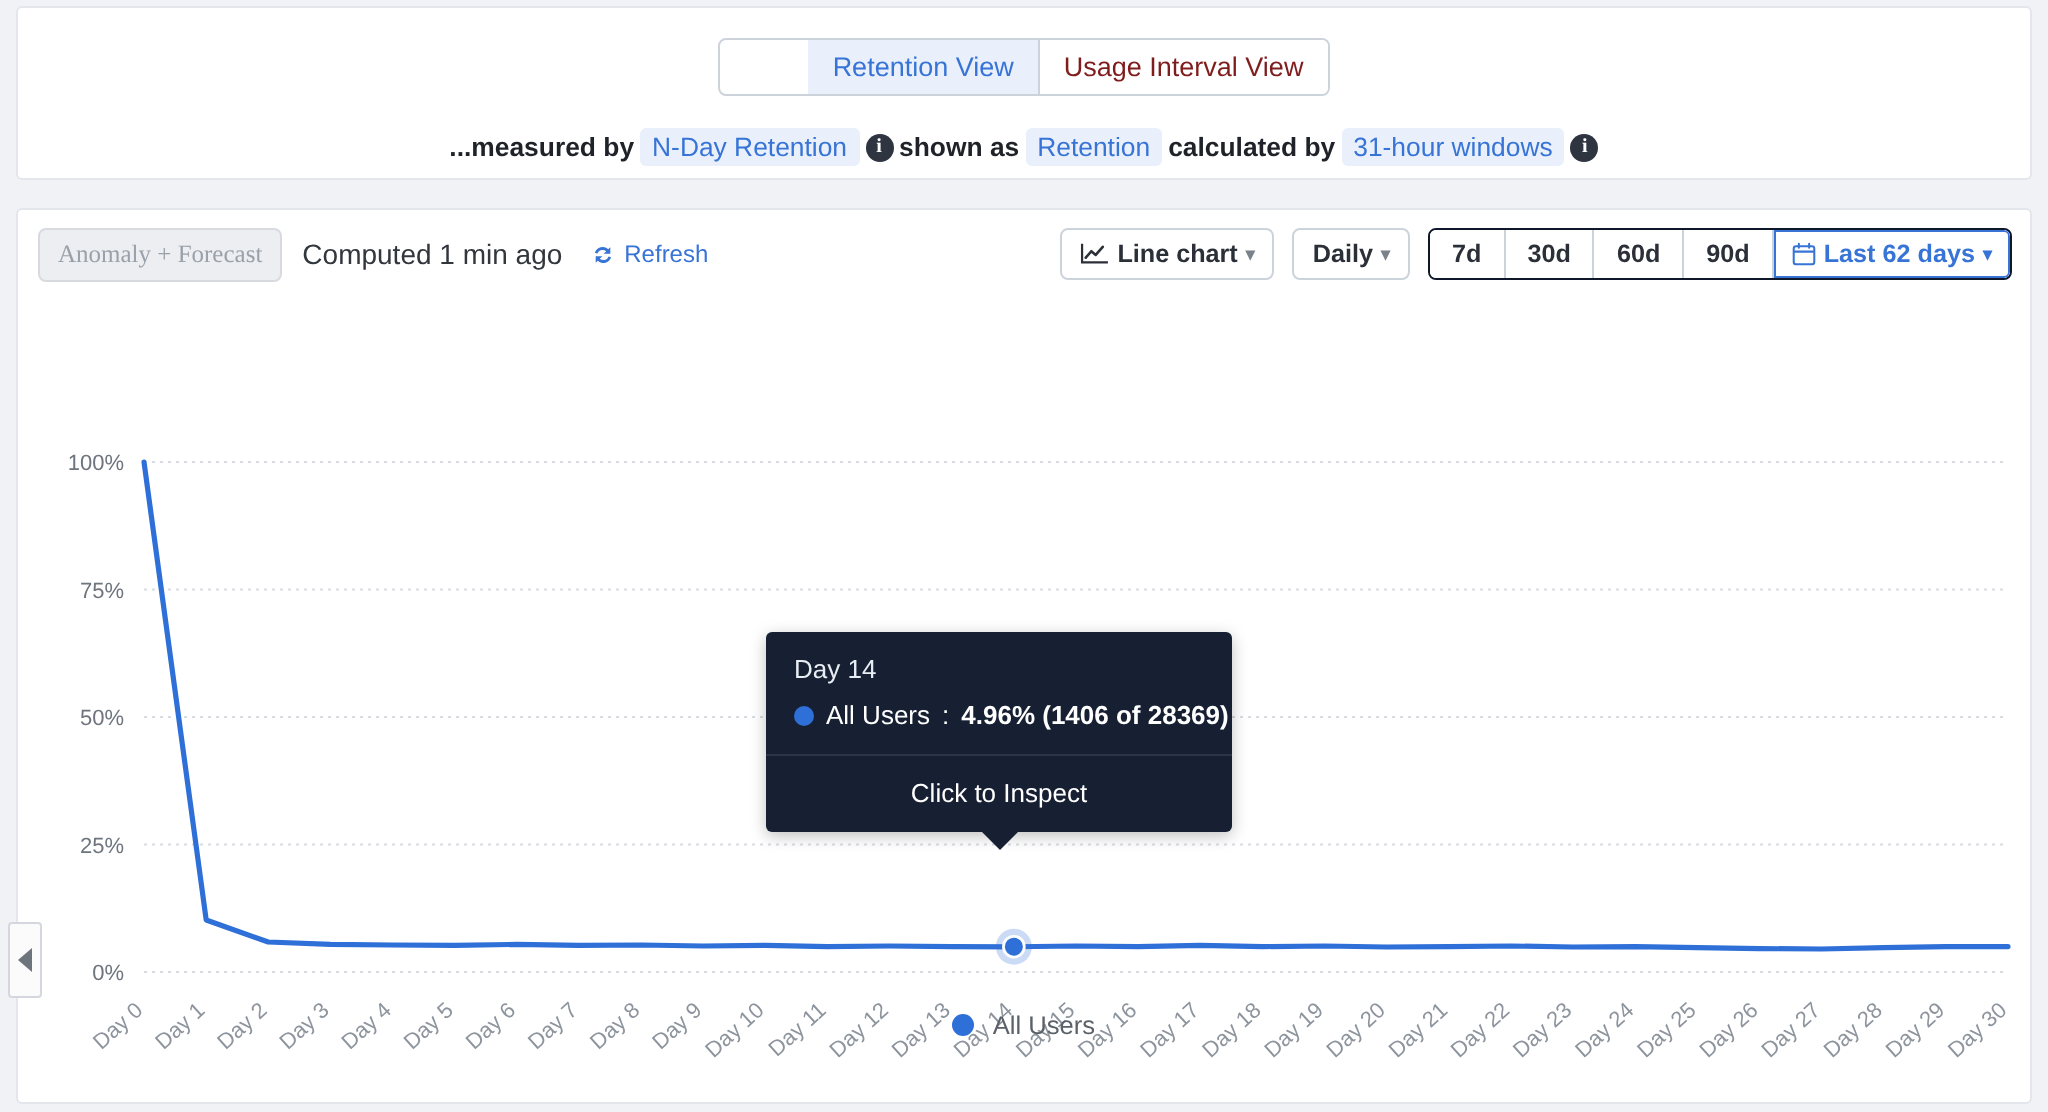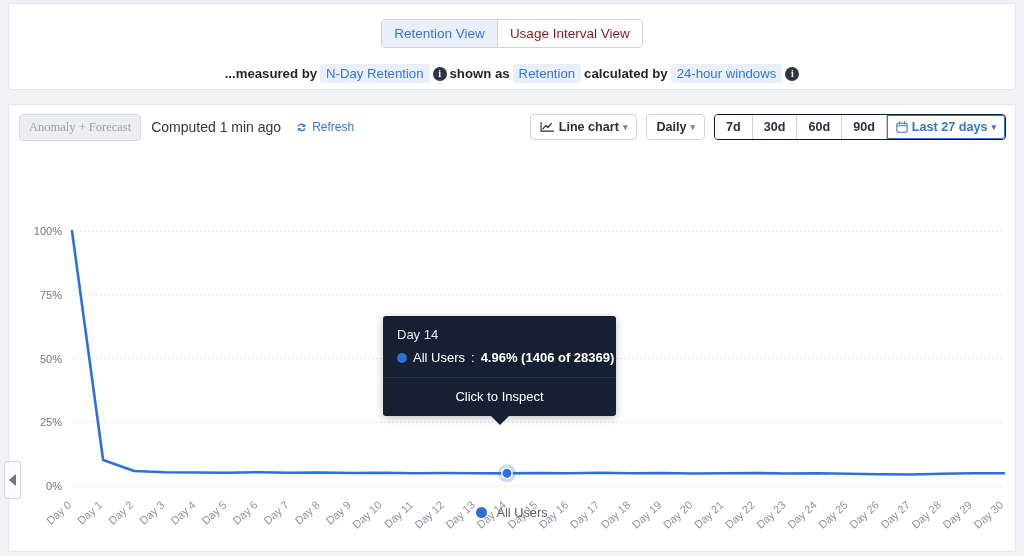"Retention View" .seg-group { padding-left: none -> 44px }
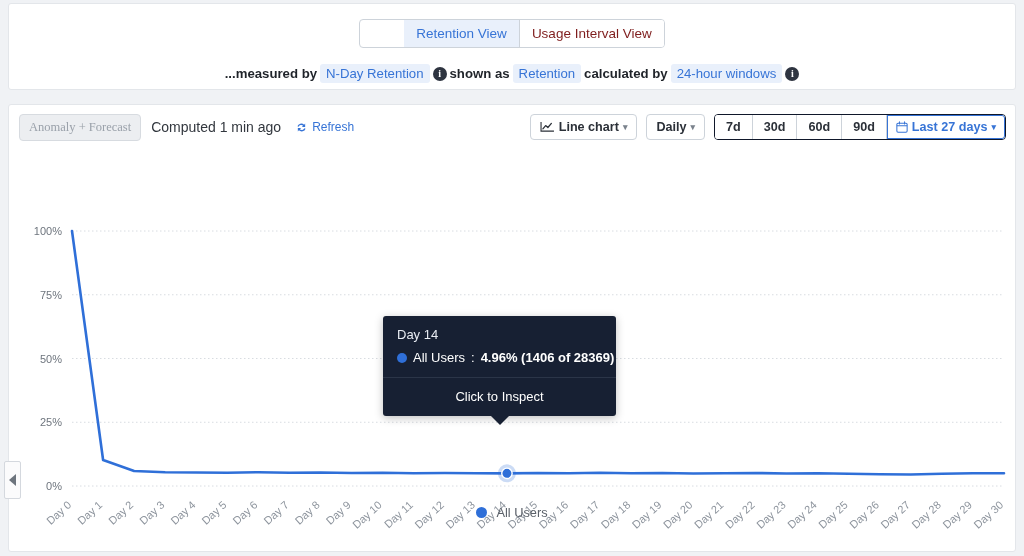"24-hour windows" span.chip { text: 24-hour -> 31-hour }
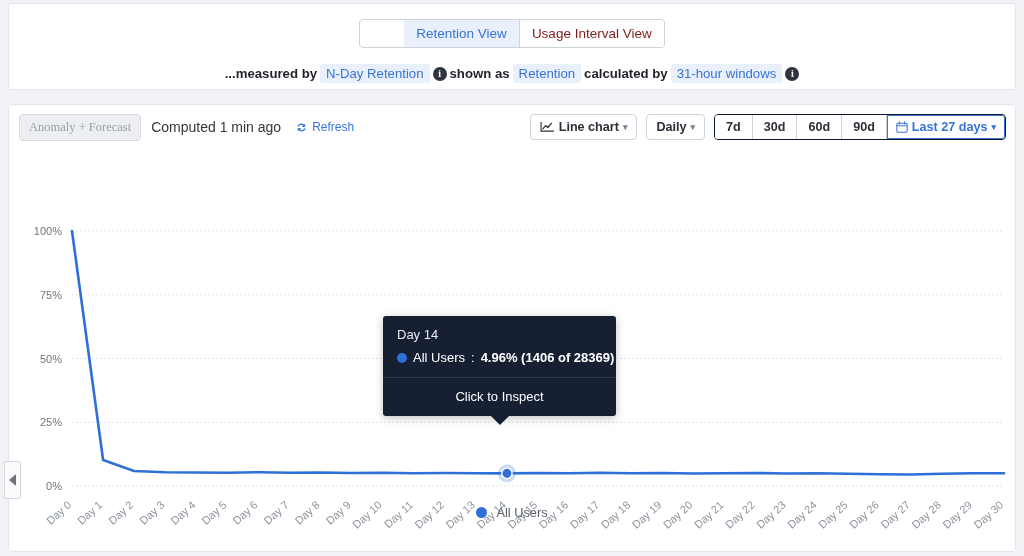"Last 27 days" span { text: 27 -> 62 }
